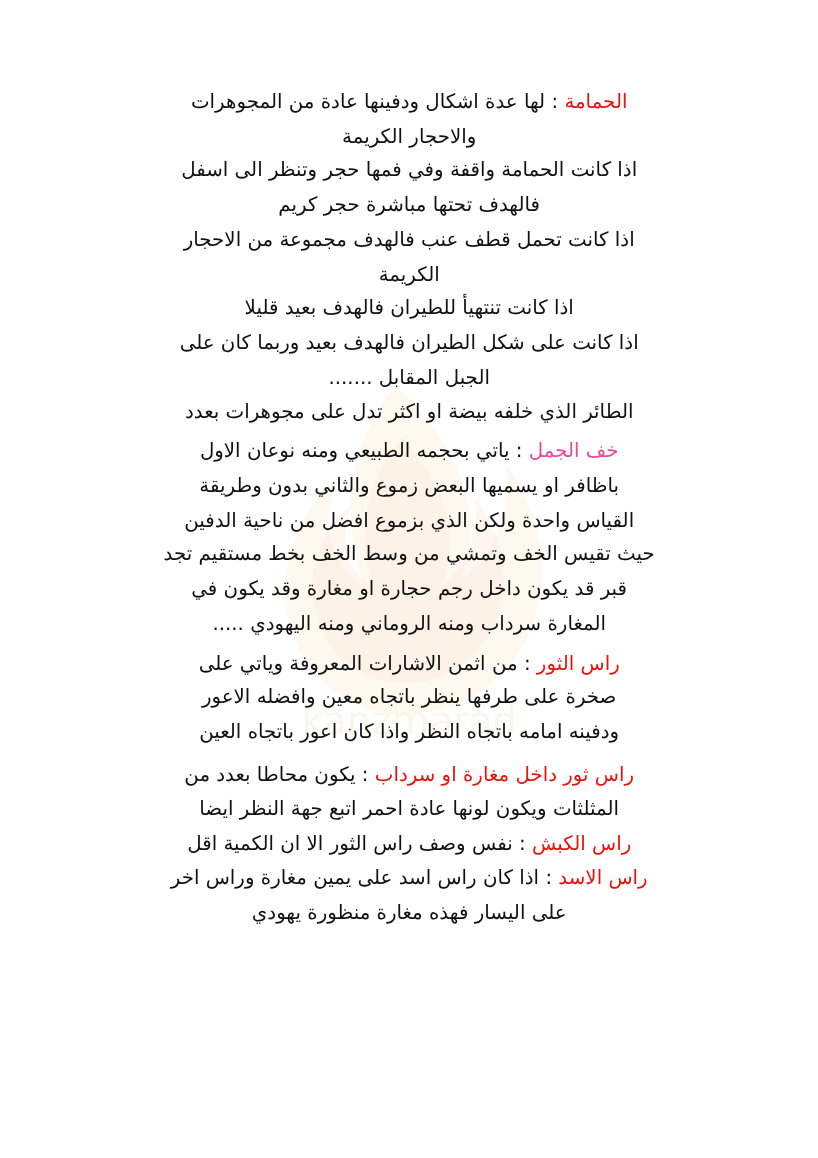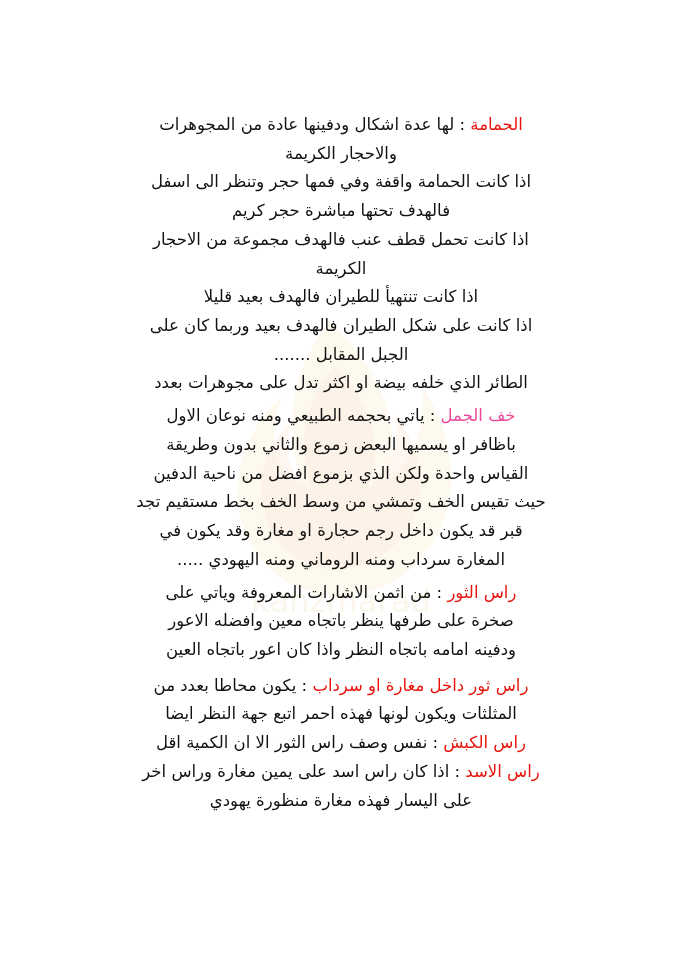"الحمامة : لها عدة اشكال" #page { margin-top: 40px -> none }
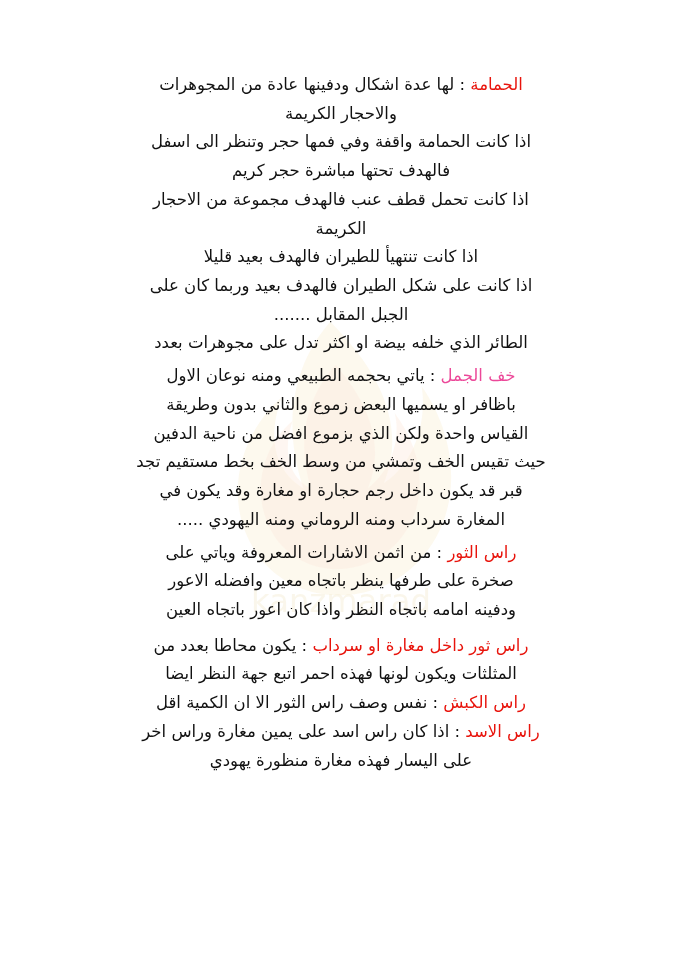"المثلثات ويكون لونها فهذه احمر" span { text: فهذه -> عادة }
